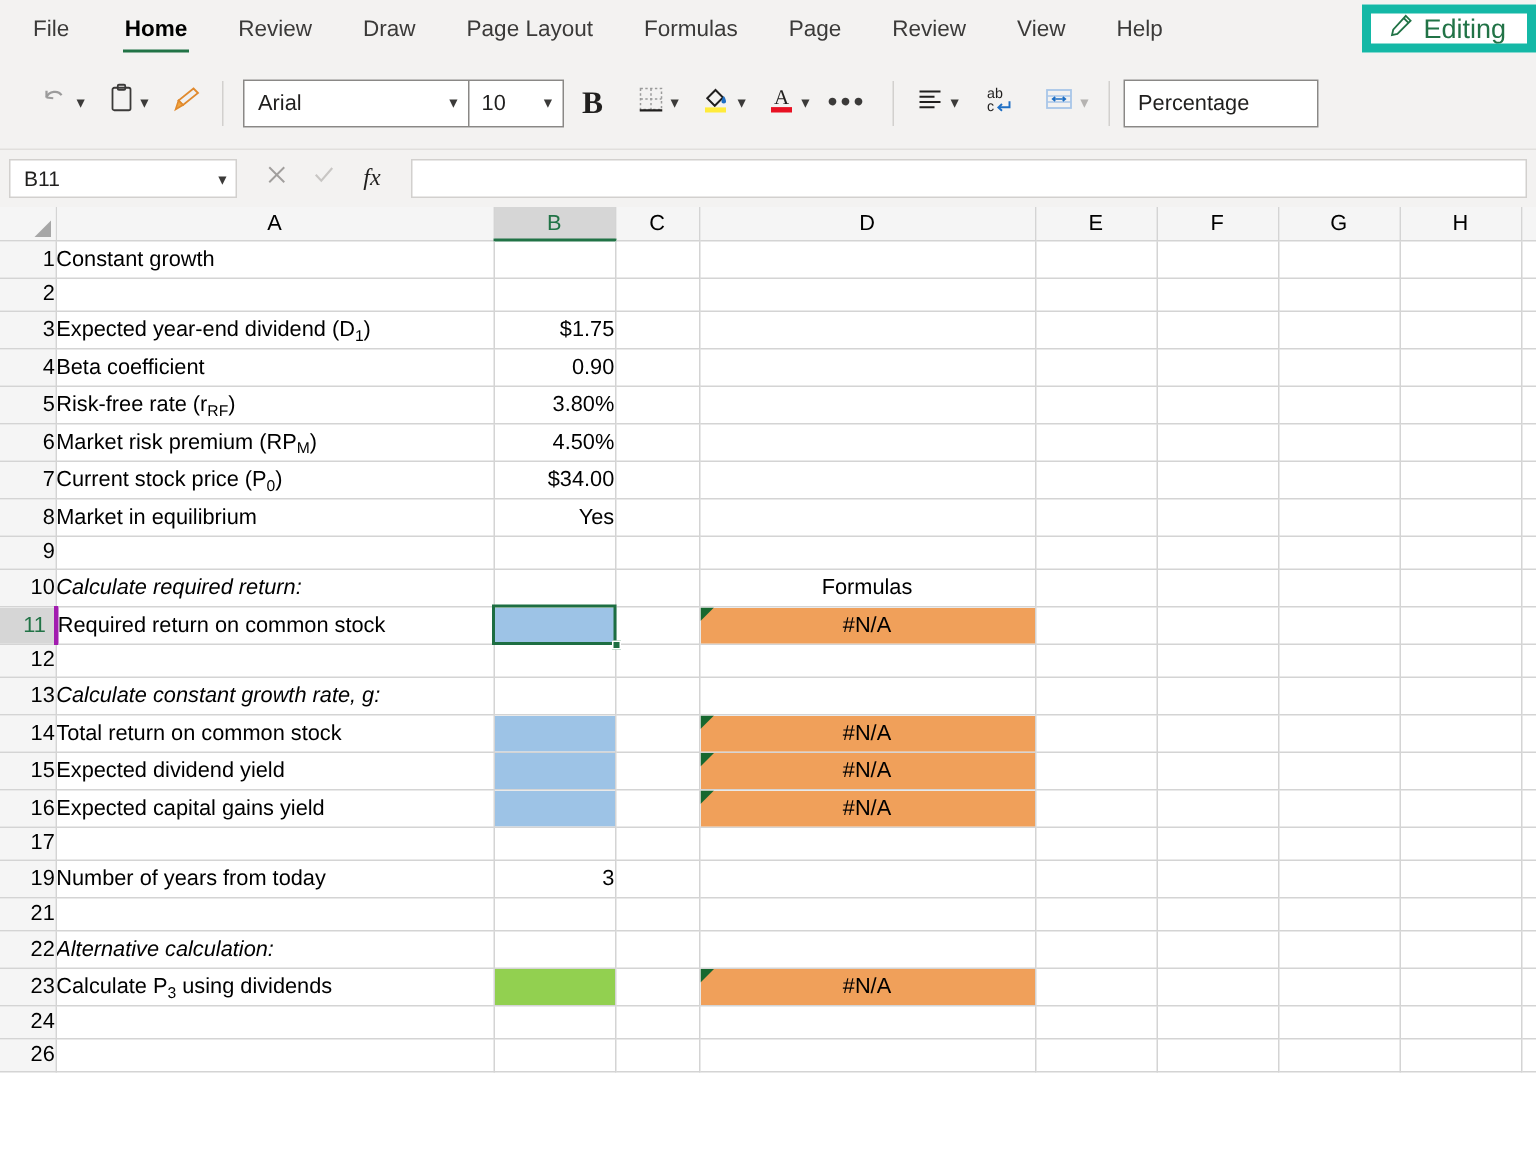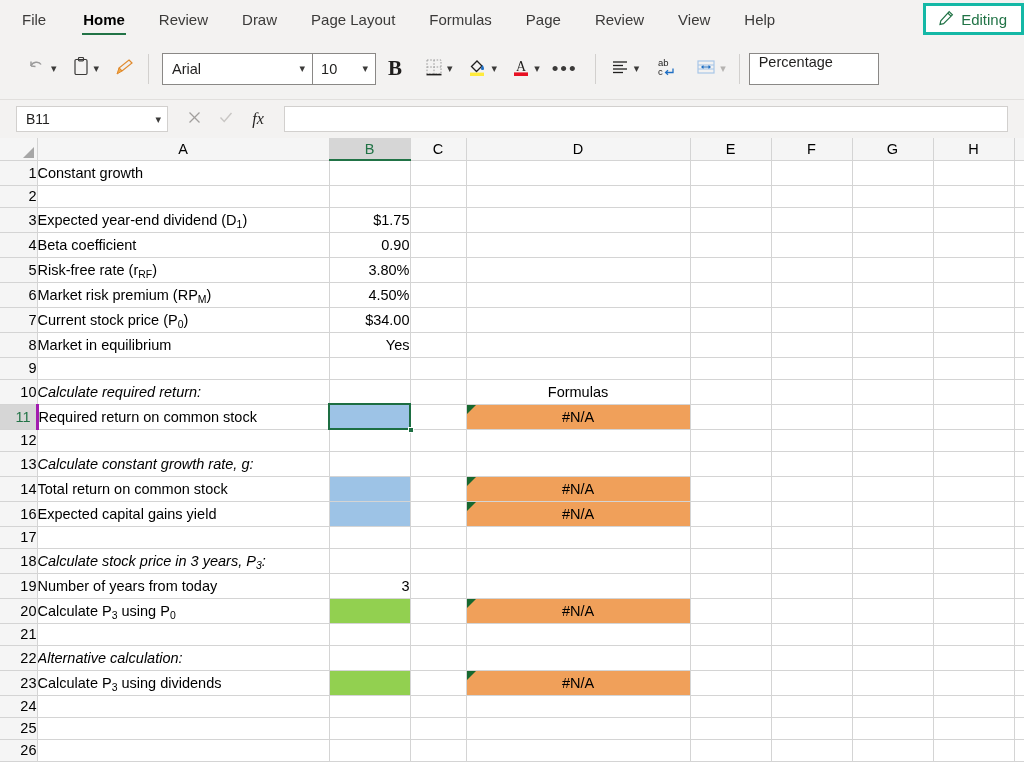"Editing" .editing-btn { border: 3px solid #14b8a6 -> 6px solid #14b8a6; font-size: 15px -> 18px }
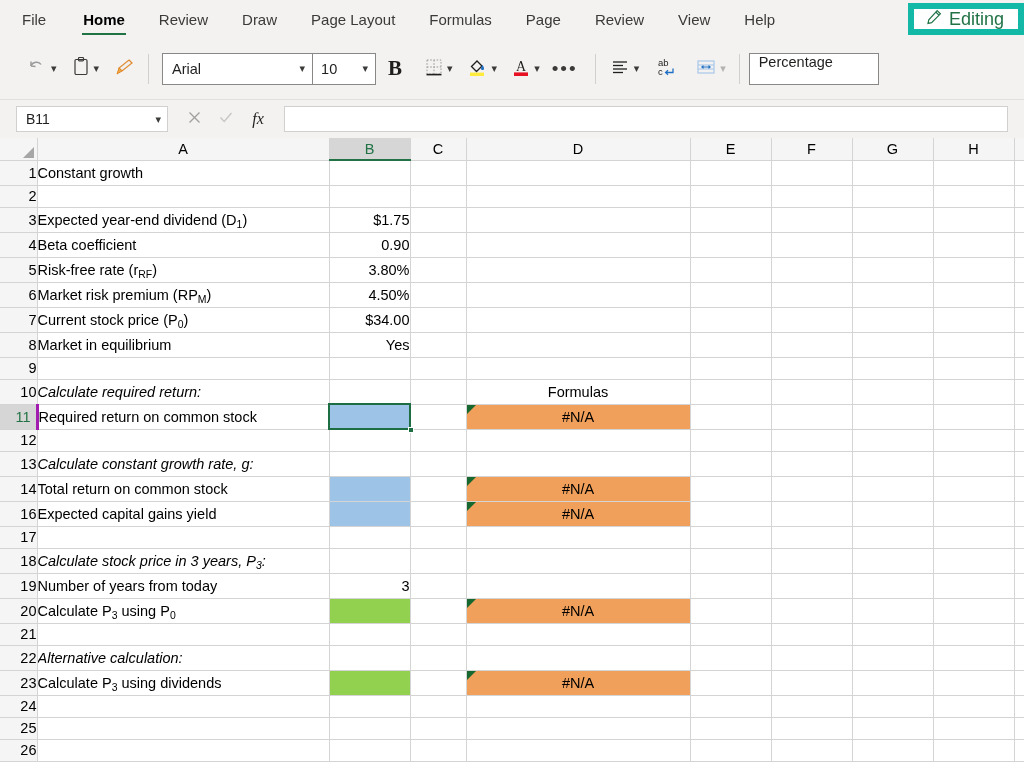"Percentage" .numfmt { align-items: none -> center }
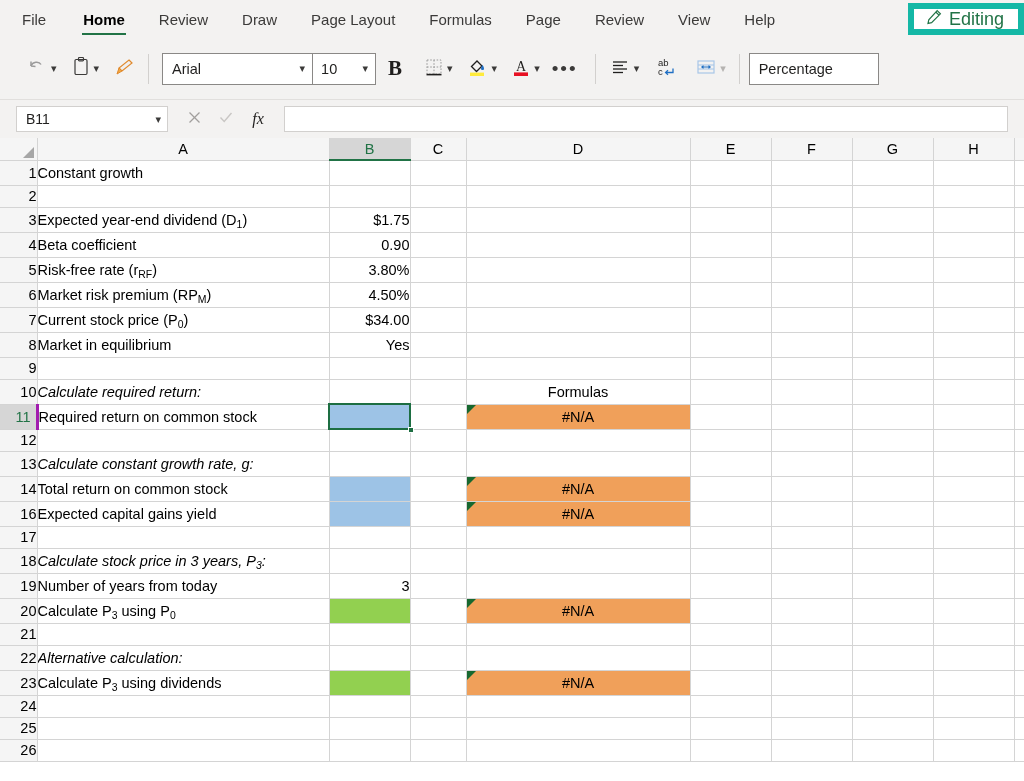"B11" .formula-row { padding: 0 16px -> 0 6px }
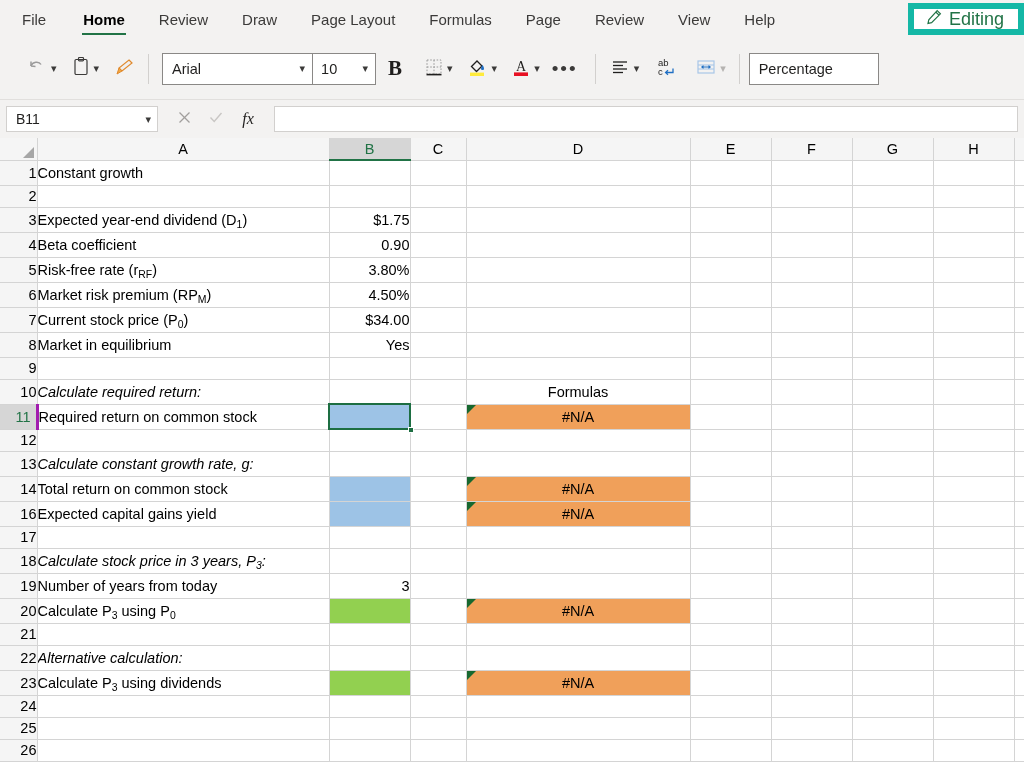"15" tr { html: none -> <tr> <td>15</td> <td>Expected dividend yield</td> <td></td> <td></td> <td>#N/A</td> <td></td> <td></td> <td></td> <td></td> <td></td> </tr> }
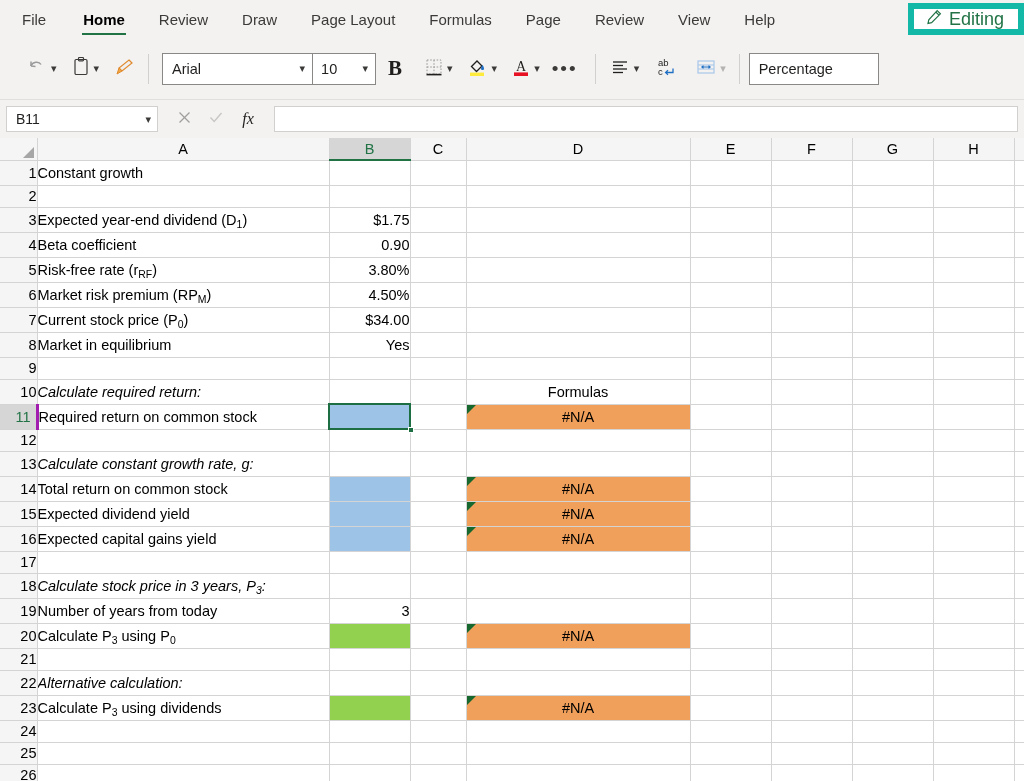"18" tr { html: <tr> <td>18</td> <td>Calculate stock price in 3 years, P<sub>3</sub>:</td> <td></td> <td></td> <td></td> <td></td> <td></td> <td></td> <td></td> <td></td> </tr> -> none }
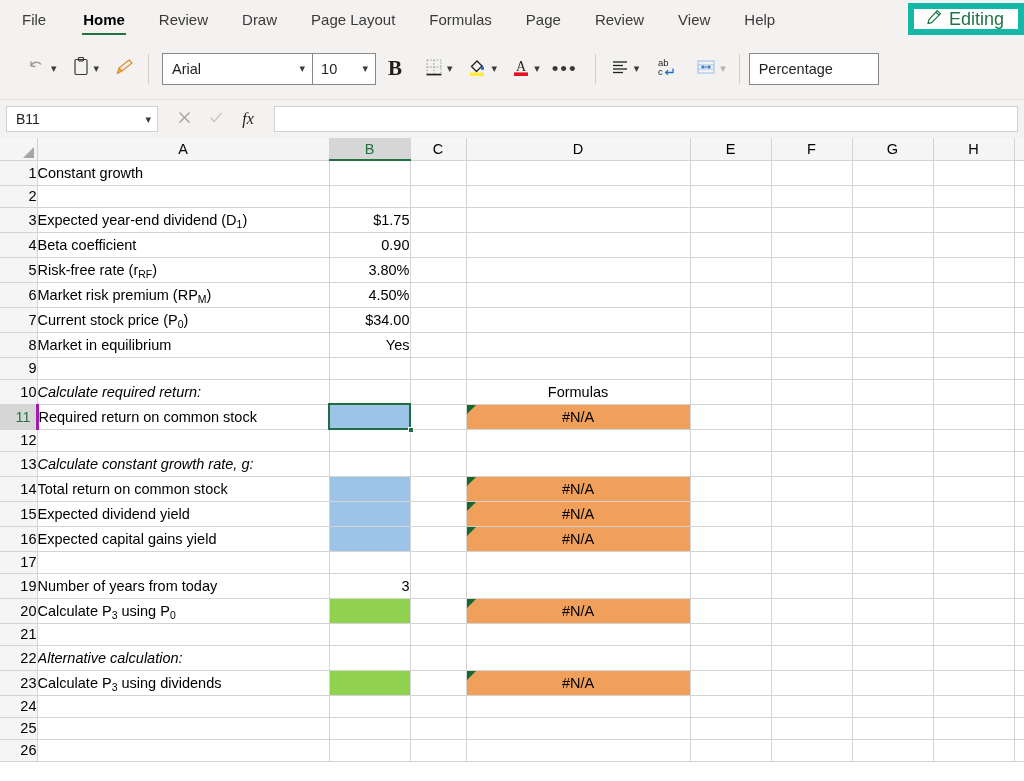"20" tr { html: <tr> <td>20</td> <td>Calculate P<sub>3</sub> using P<sub>0</sub></td> <td></td> <td></td> <td>#N/A</td> <td></td> <td></td> <td></td> <td></td> <td></td> </tr> -> none }
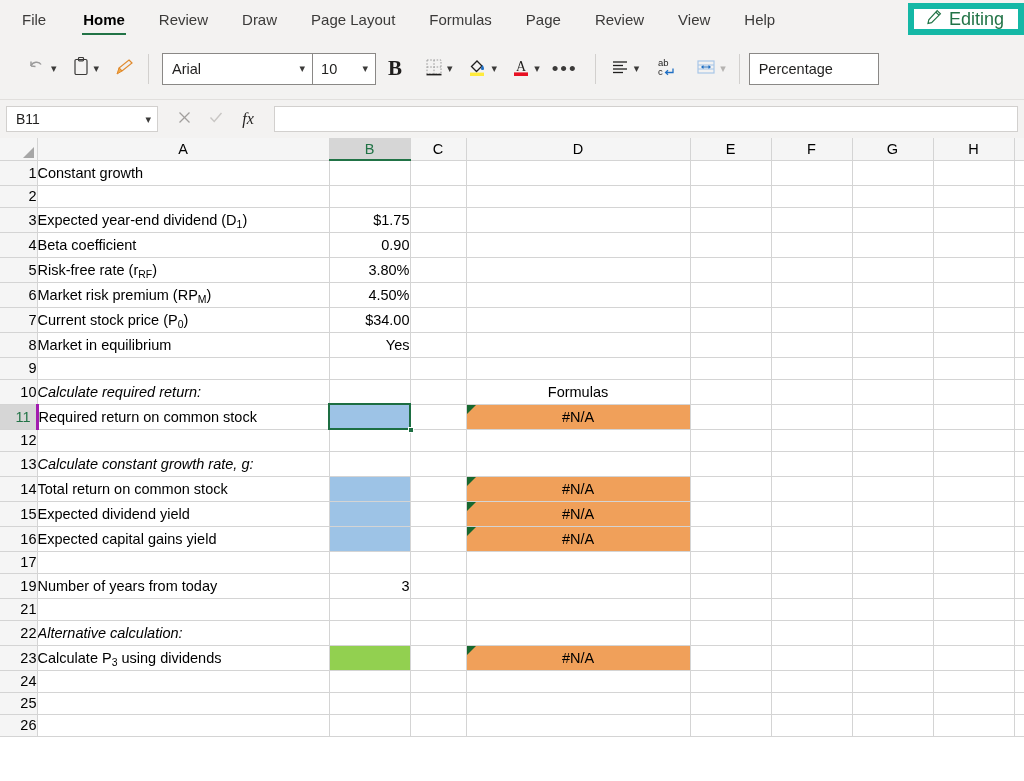"25" tr { html: <tr> <td>25</td> <td></td> <td></td> <td></td> <td></td> <td></td> <td></td> <td></td> <td></td> <td></td> </tr> -> none }
